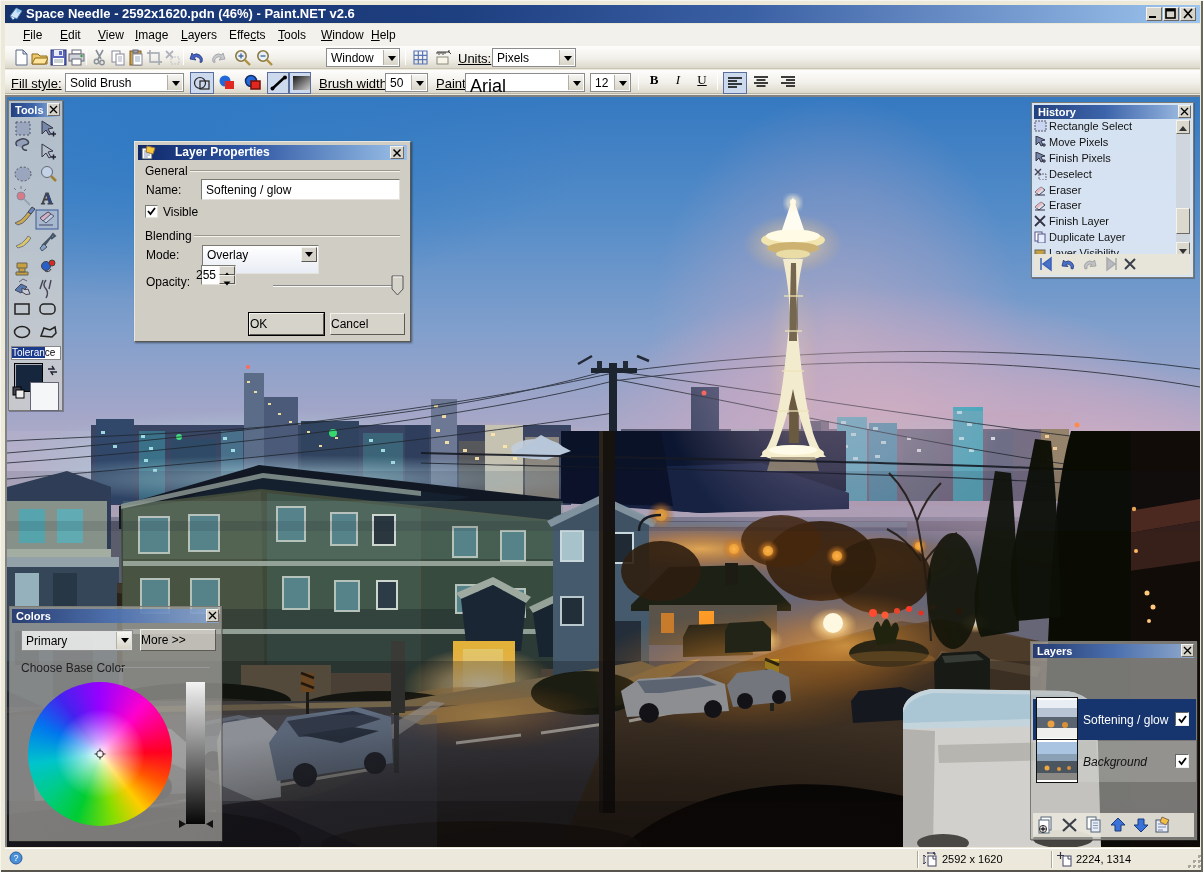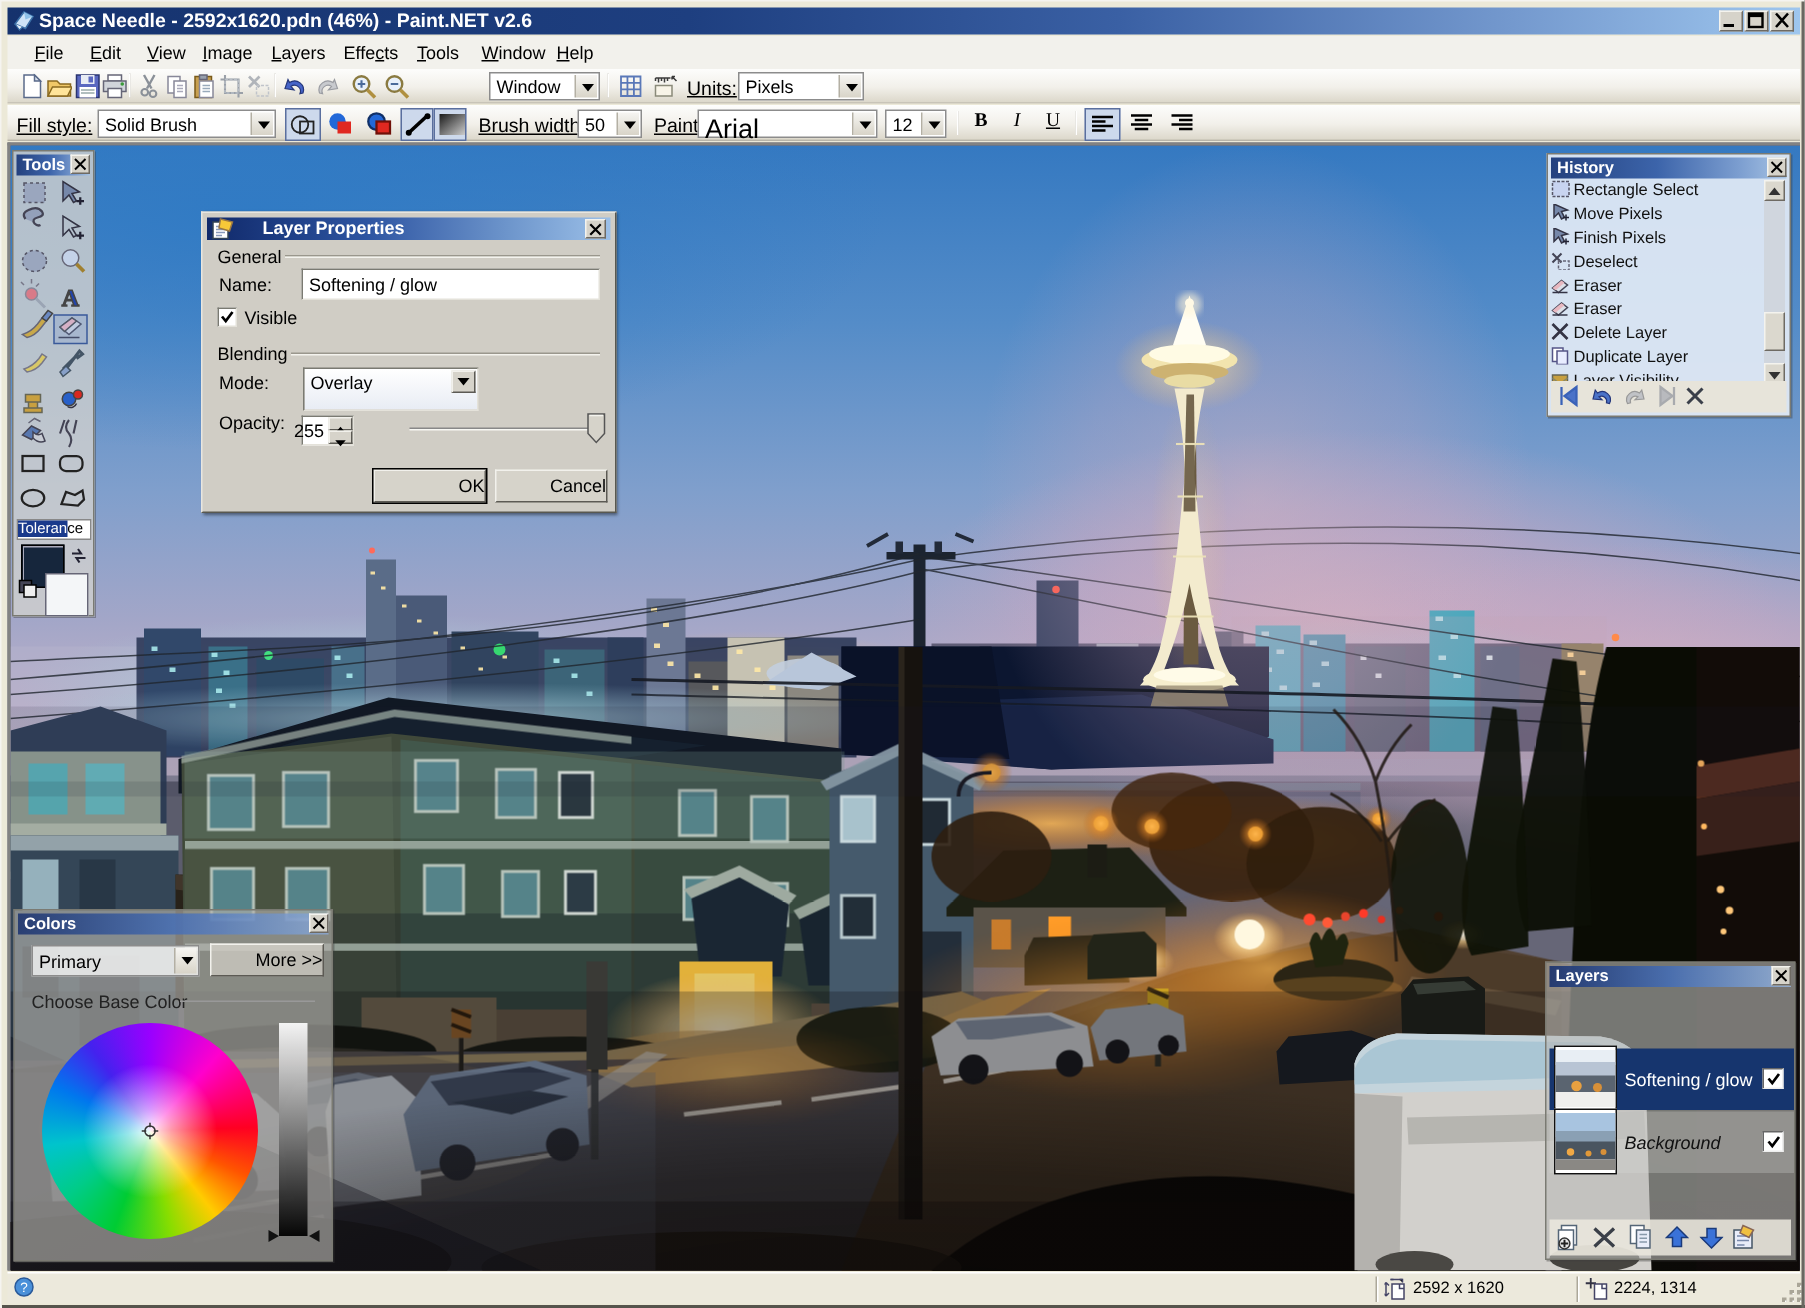"Delete Layer" span { text: Delete -> Finish }
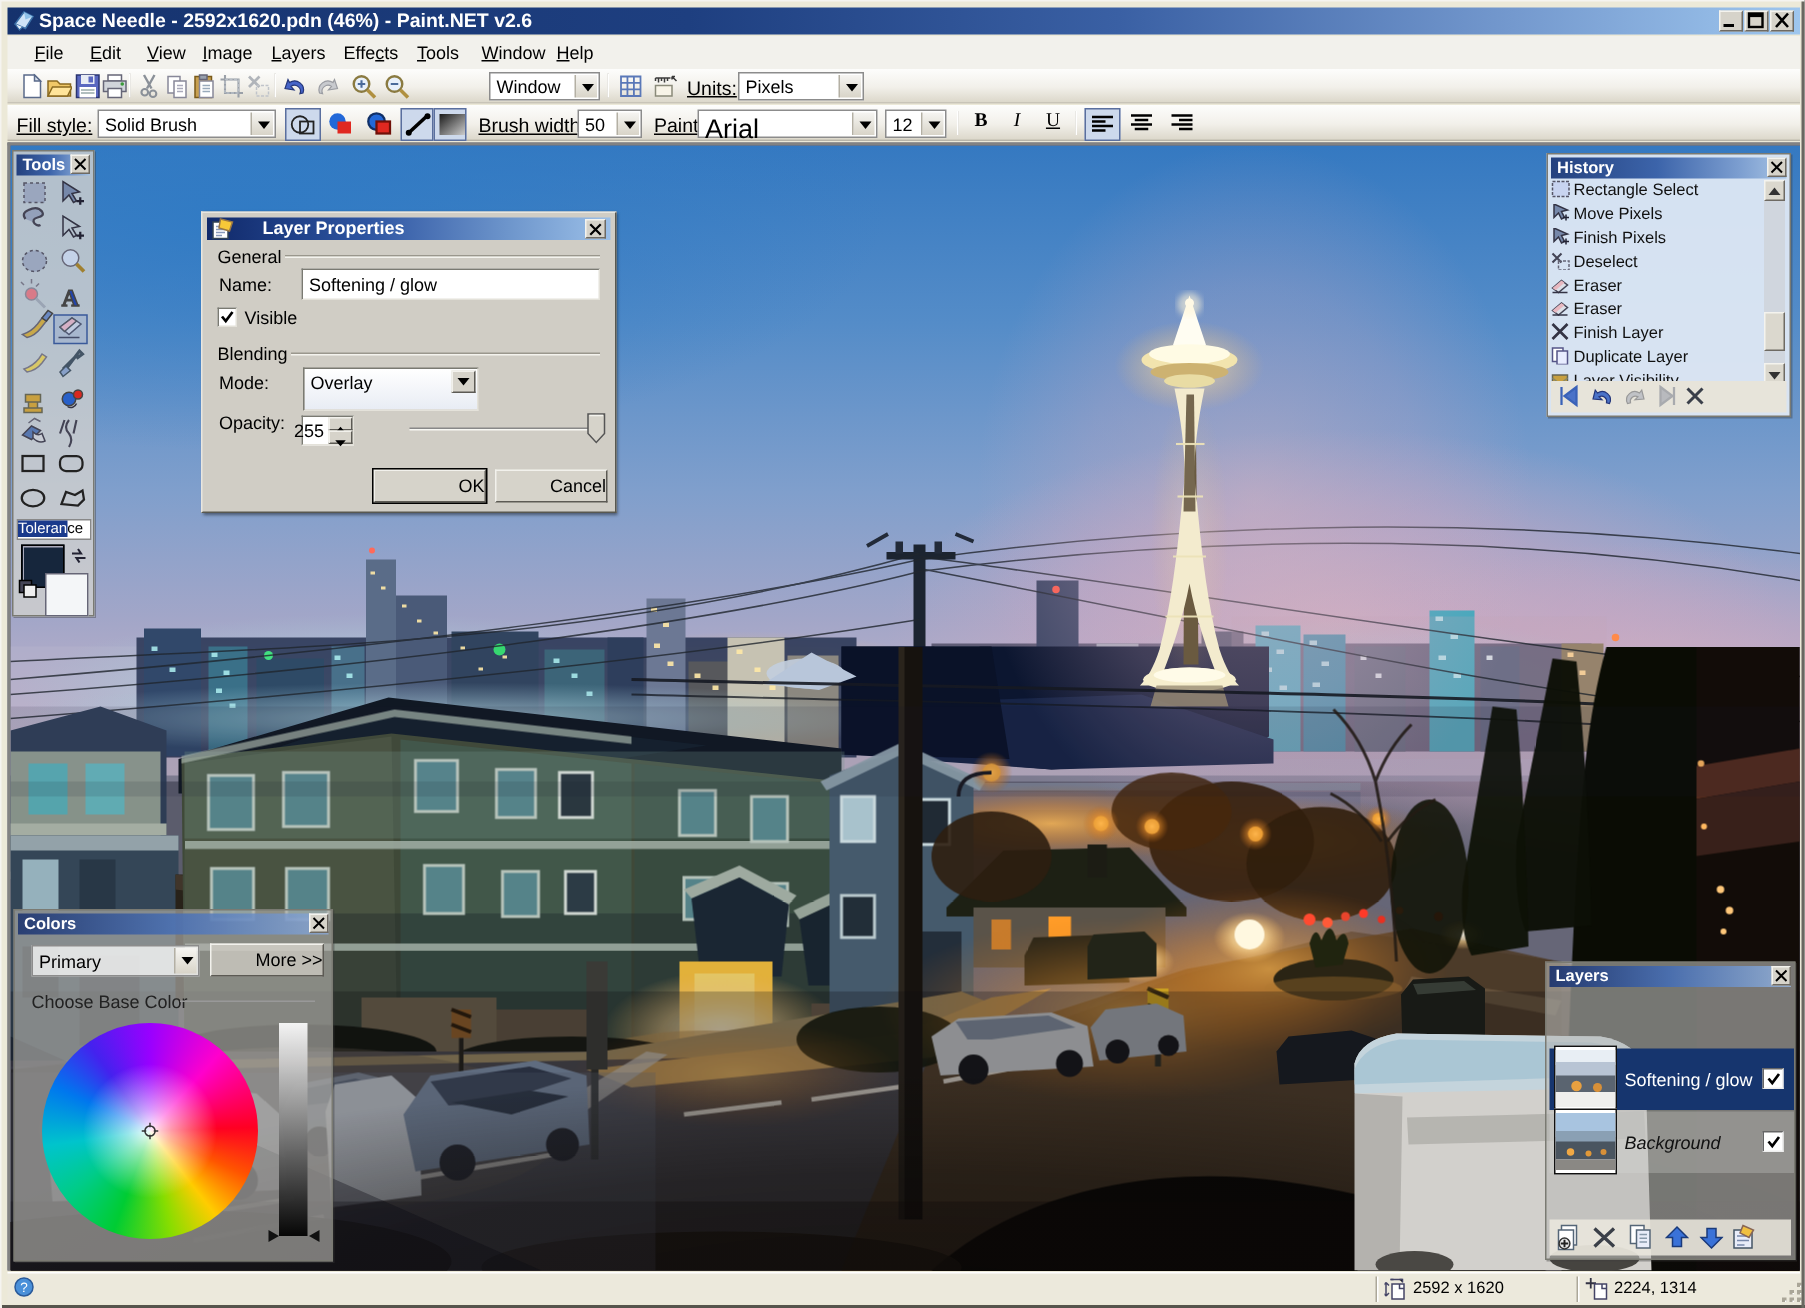"255" div.sunken { top: 135px -> 123px }
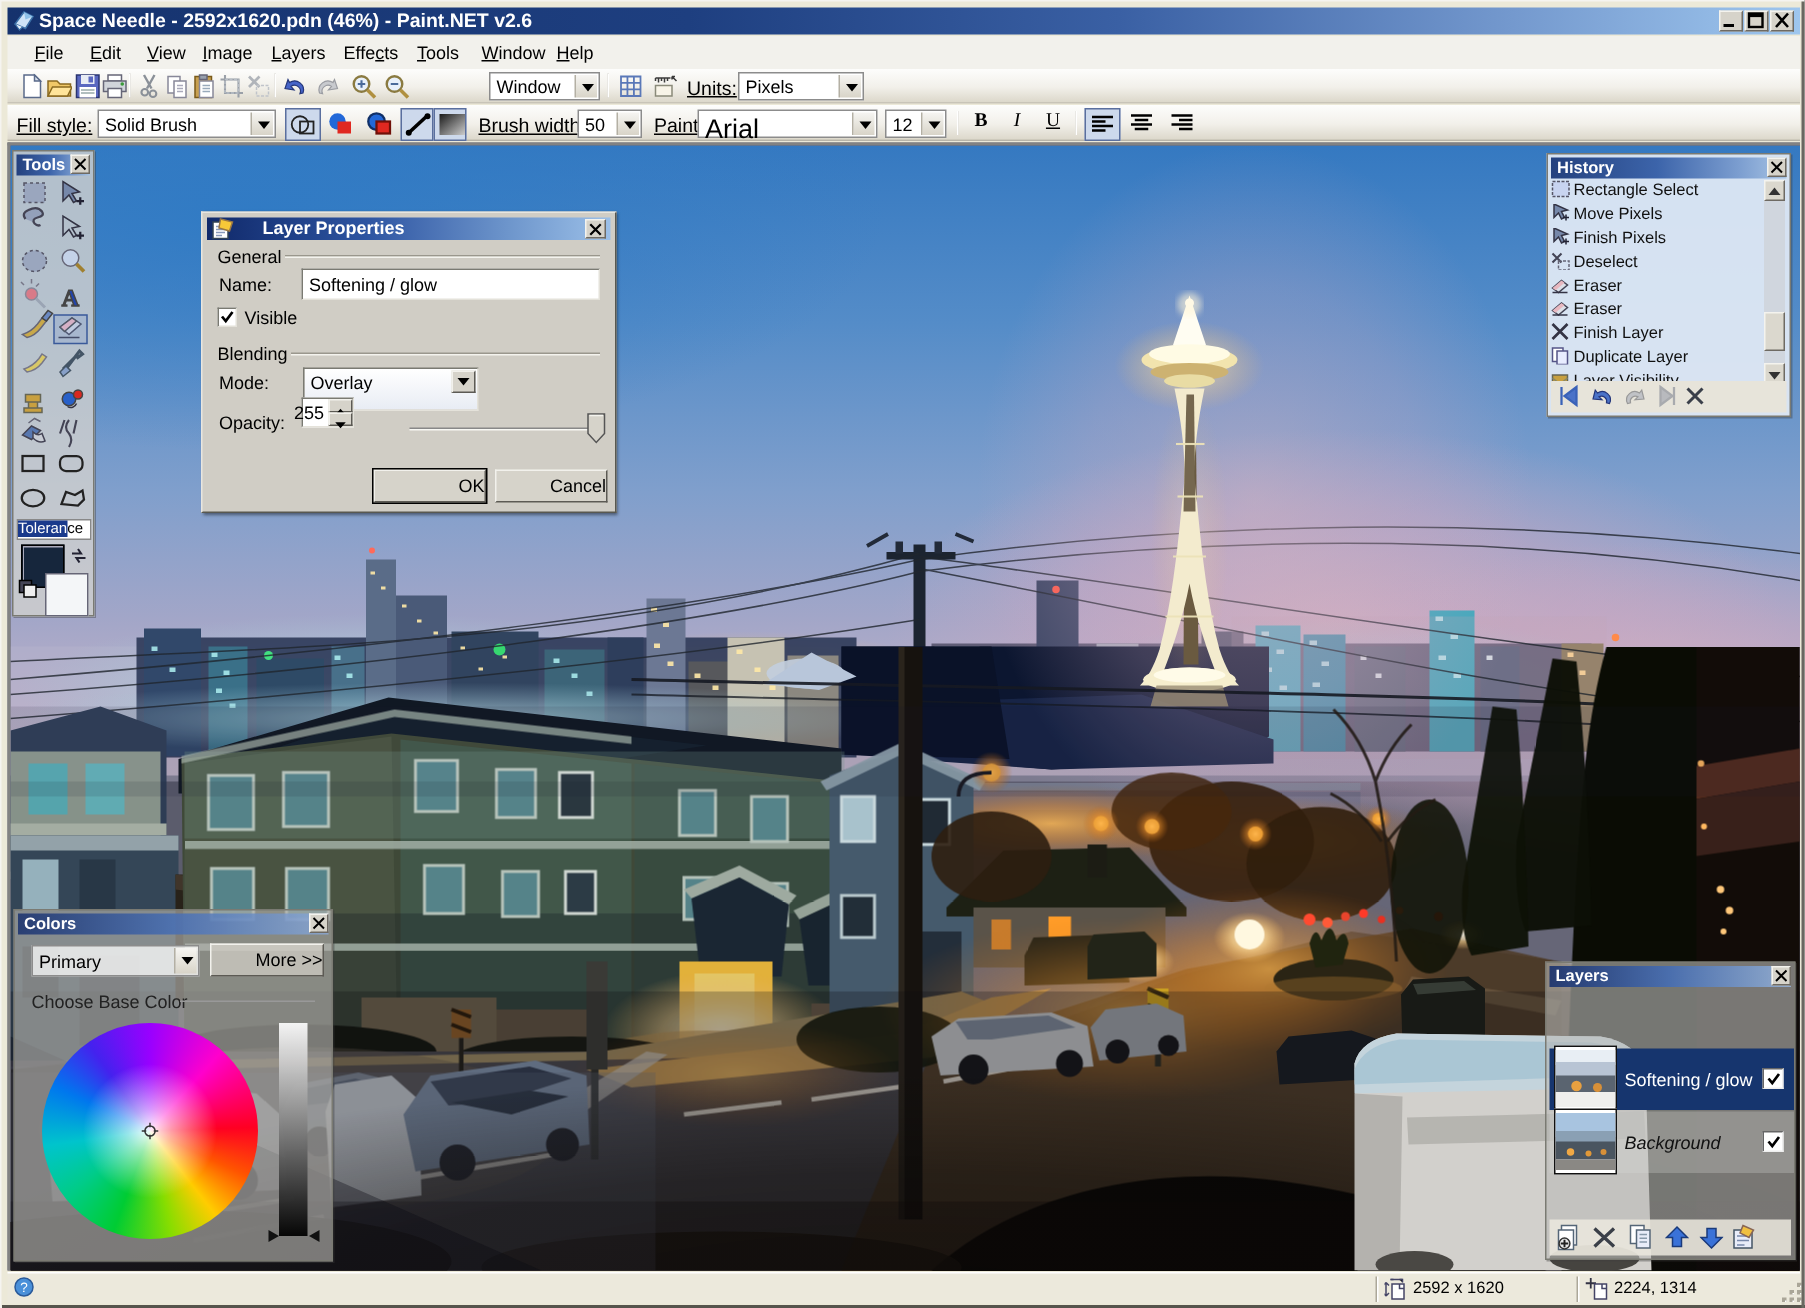"OK" .btn3d { text-align: right -> left }
